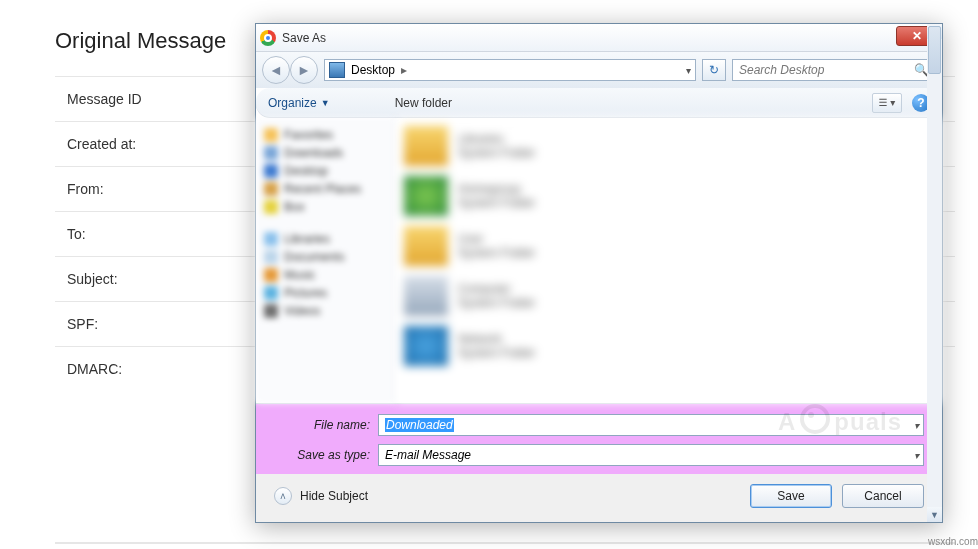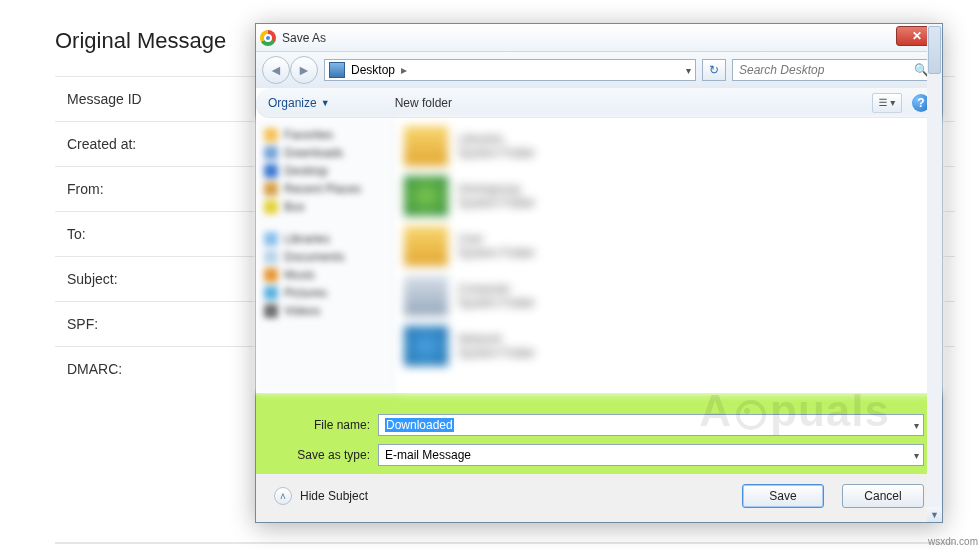"File name:" .form-area { background: #bef264 -> #f0abfc; font-style: none -> italic; padding: 20px 18px 0 18px -> 10px 18px 0 18px }
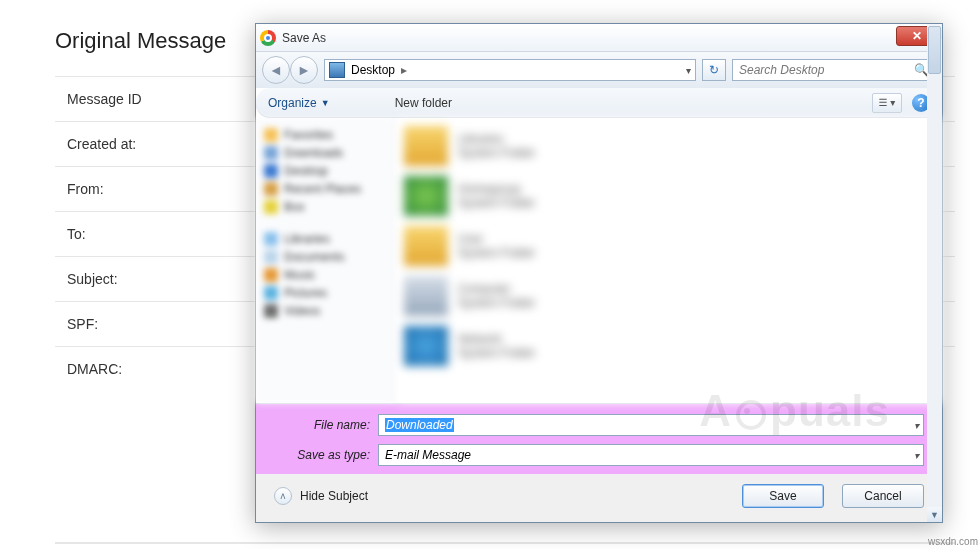"A puals" .watermark { font-size: 44px -> 24px; right: 52px -> 40px }
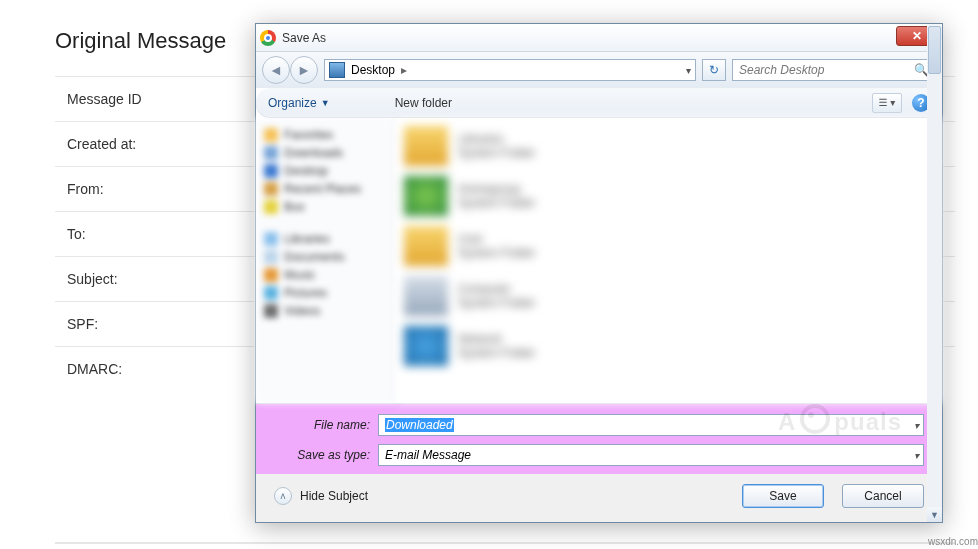"Save" .btns { gap: 18px -> 10px }
